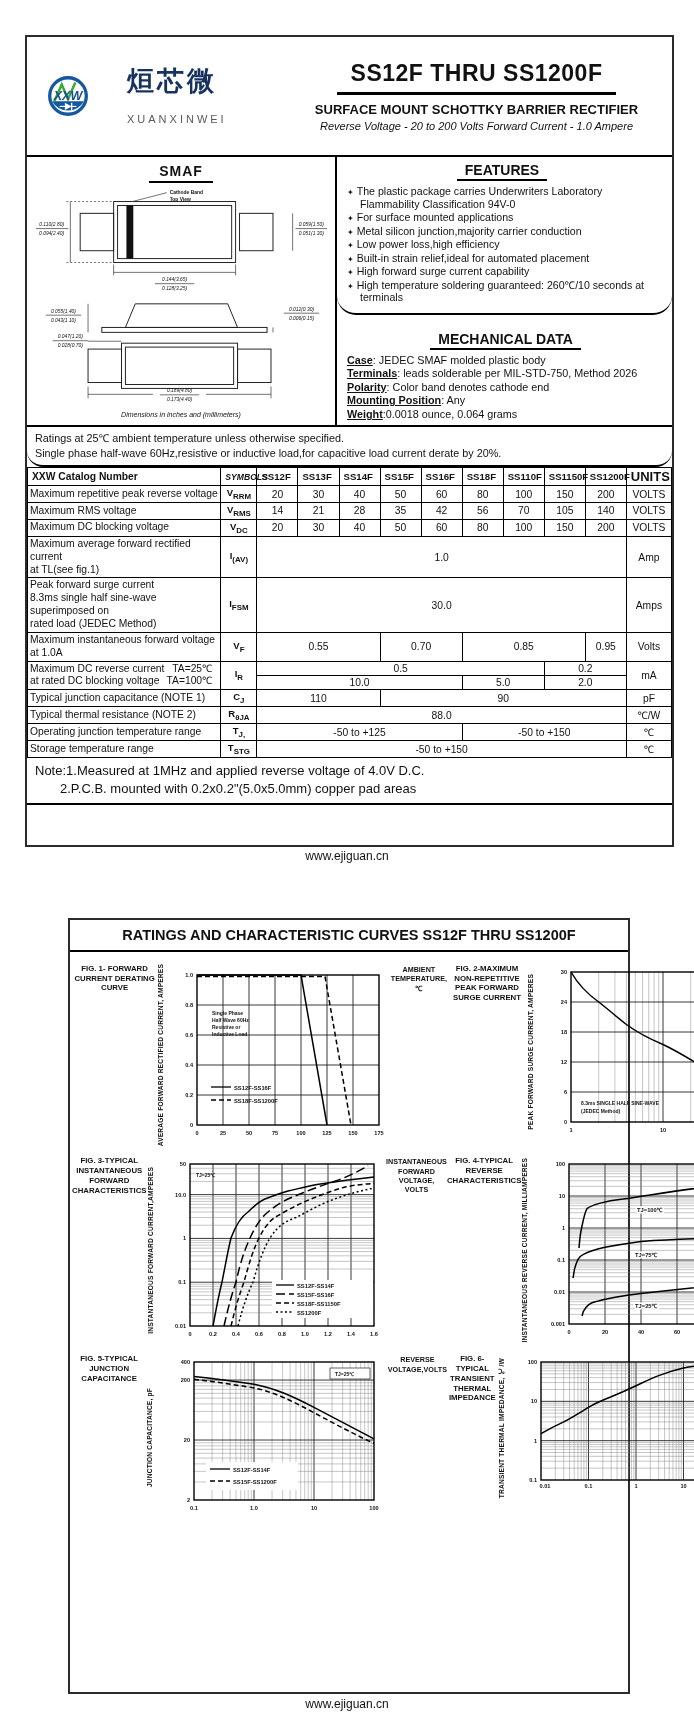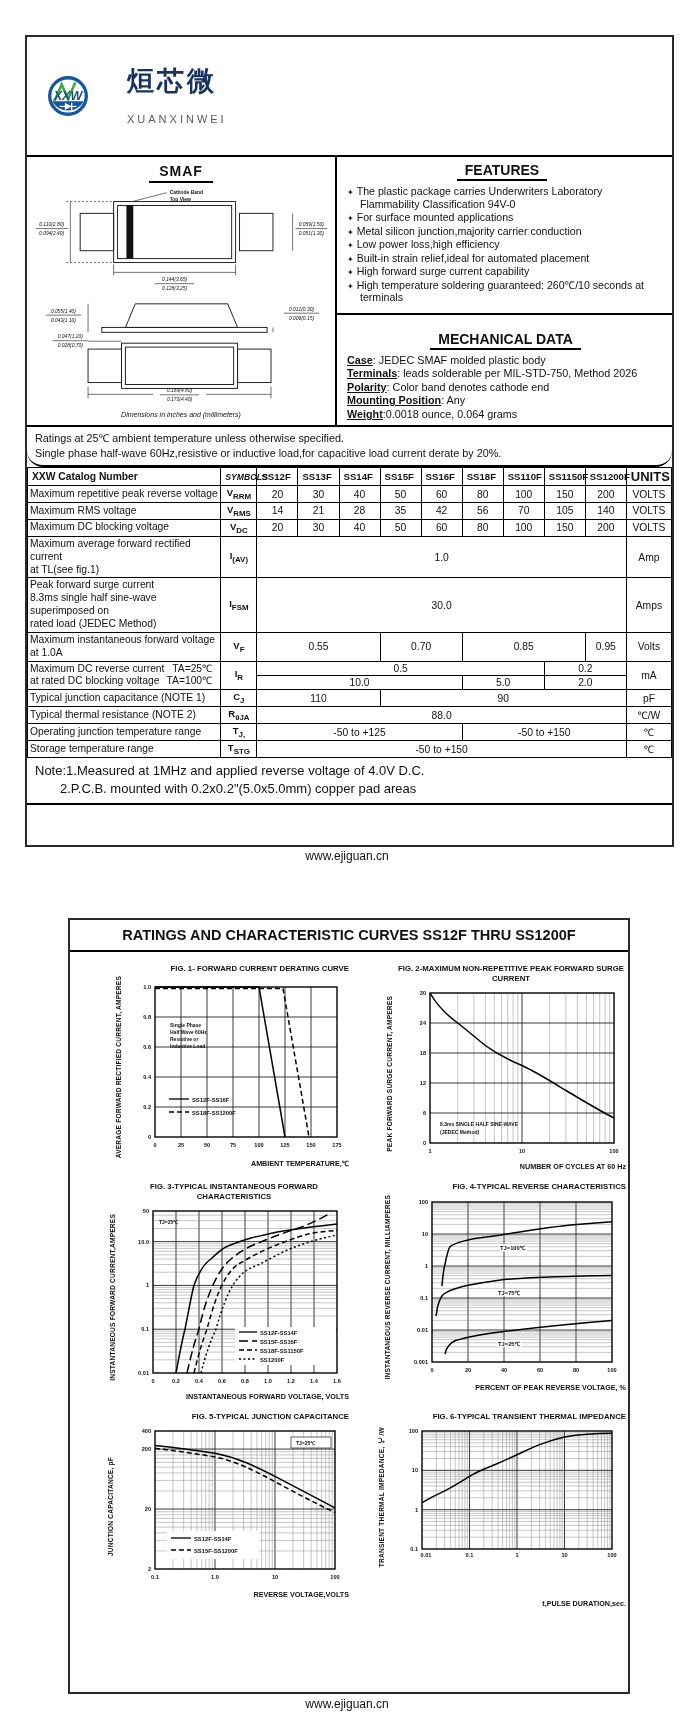"SS12F THRU SS1200F" div.title-block { html: none -> <div> <div>SS12F THRU SS1200F</div> <div>SURFACE MOUNT SCHOTTKY BARRIER RECTIFIER</div> <div>Reverse Voltage - 20 to 200 Volts Forward Current - 1.0 Ampere</div> </div> }
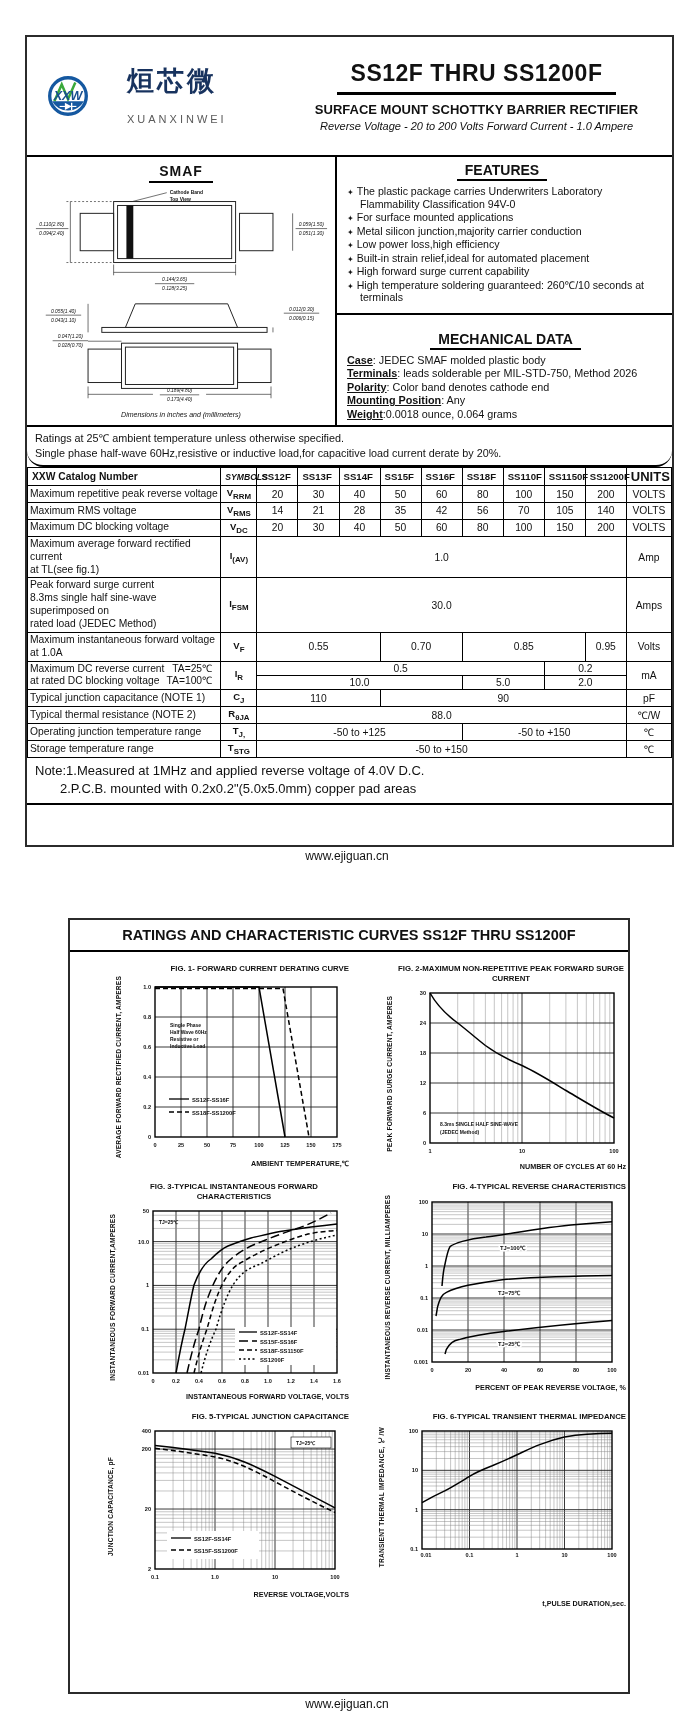"FEATURES" .features-box { border-radius: none -> 19px }
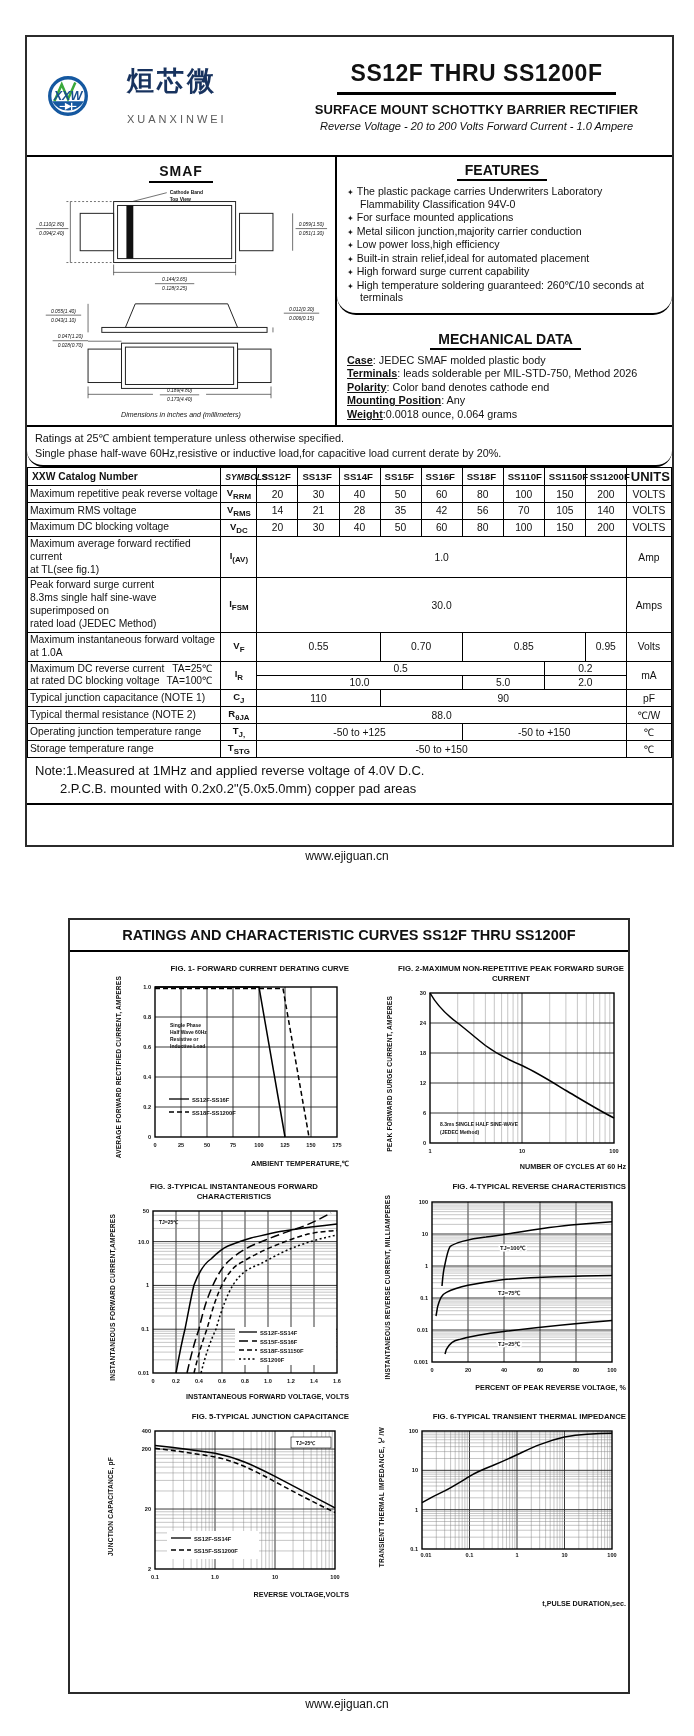"FIG. 1- FORWARD CURRENT DERATING" .fig { align-items: flex-end -> flex-start; flex-direction: column -> row }
